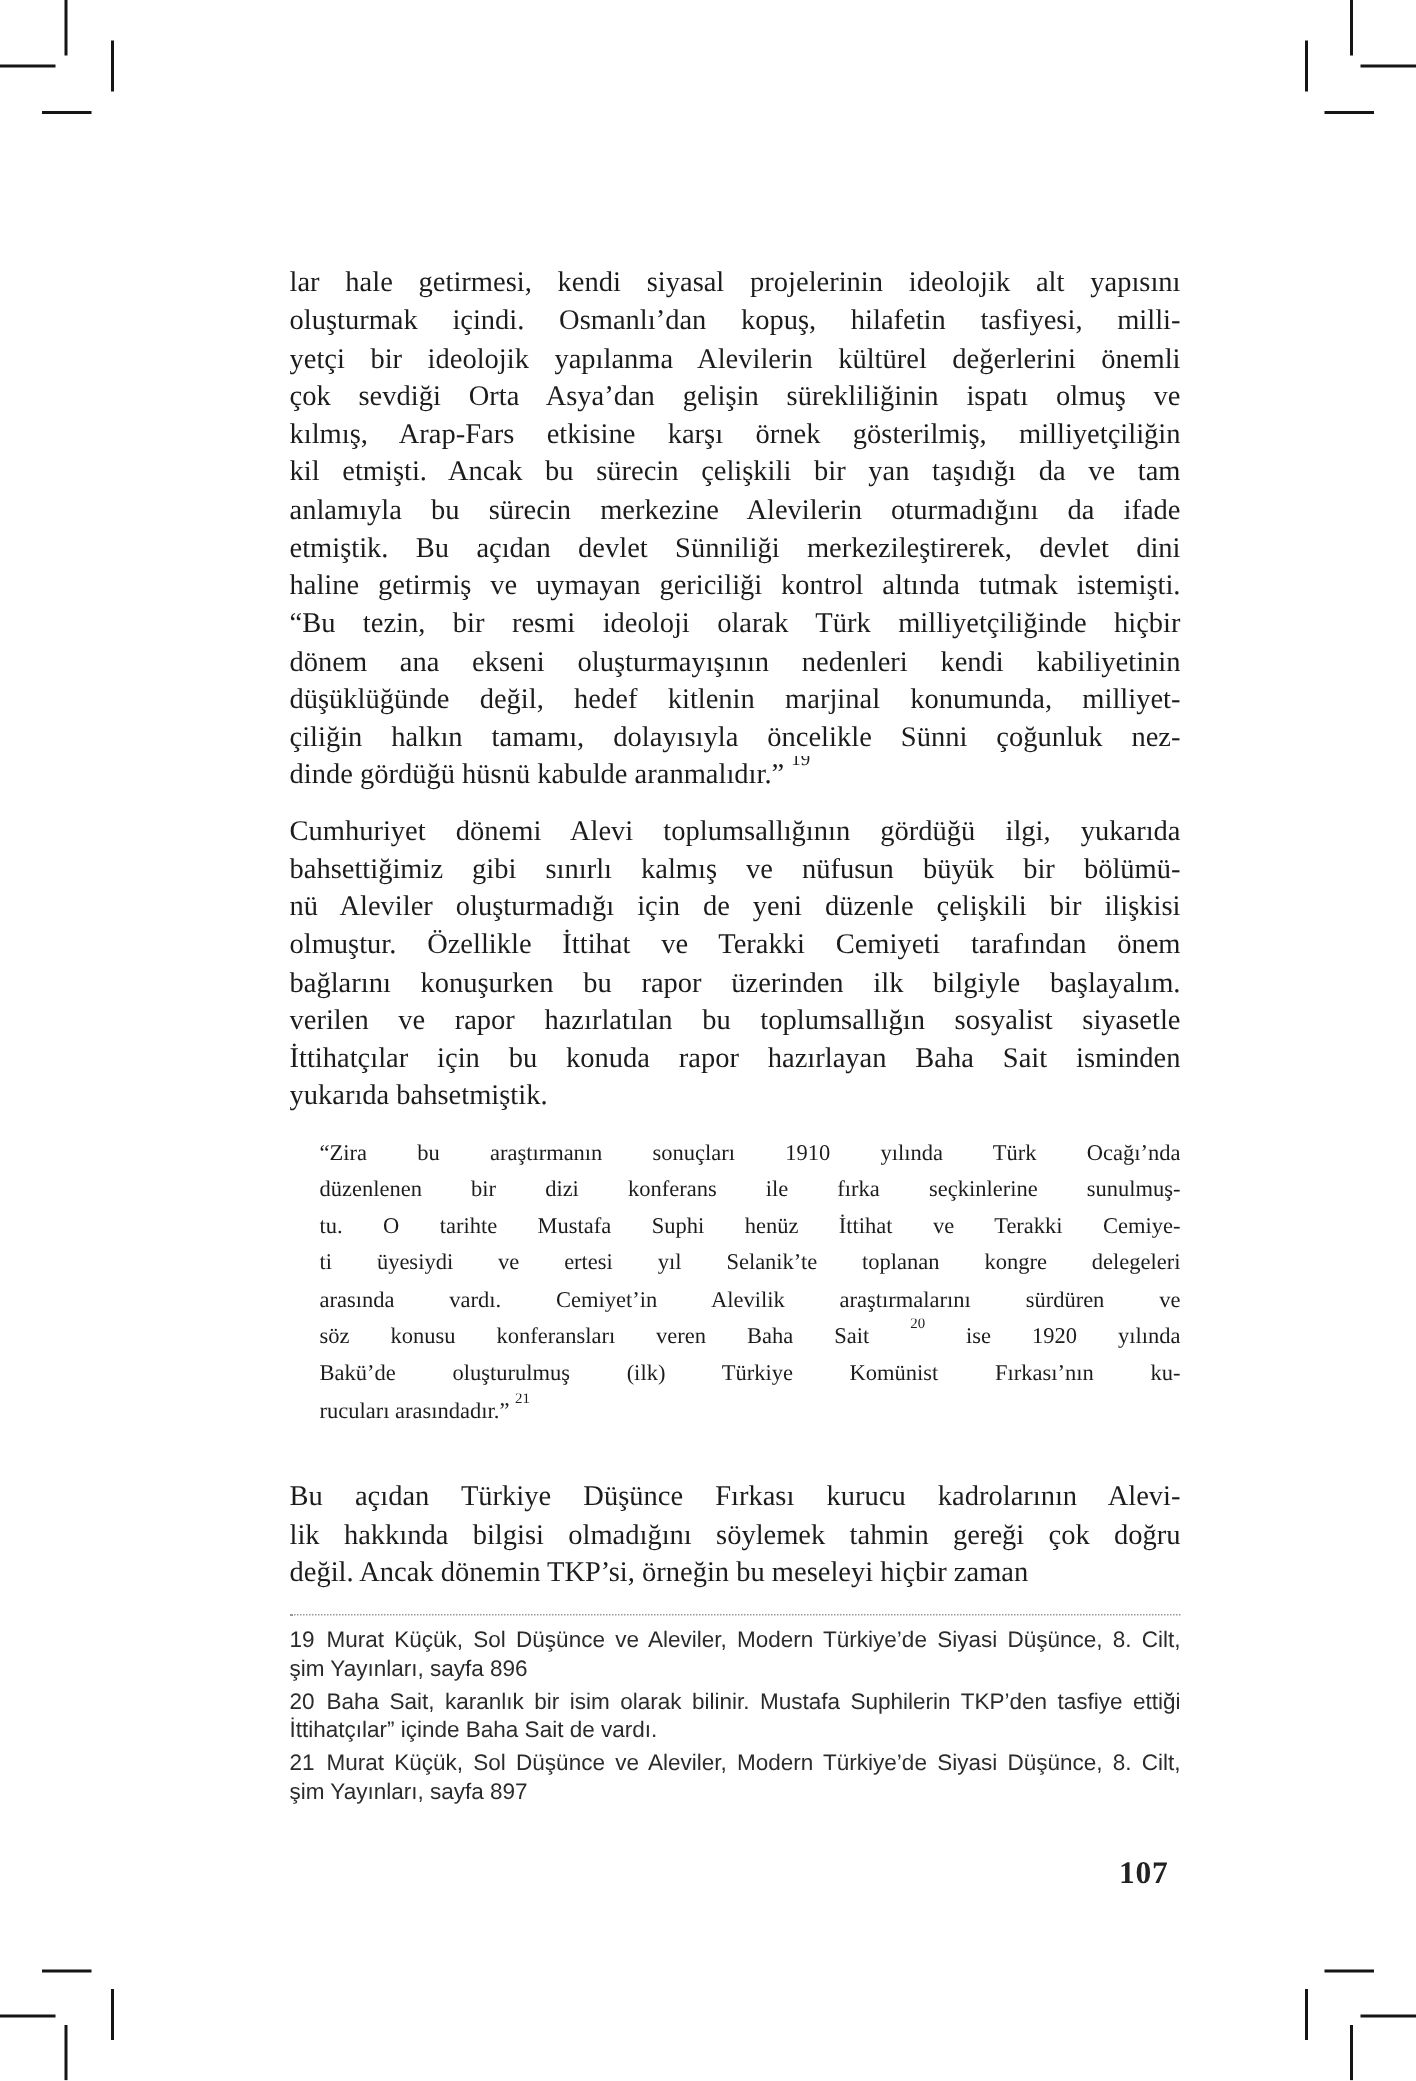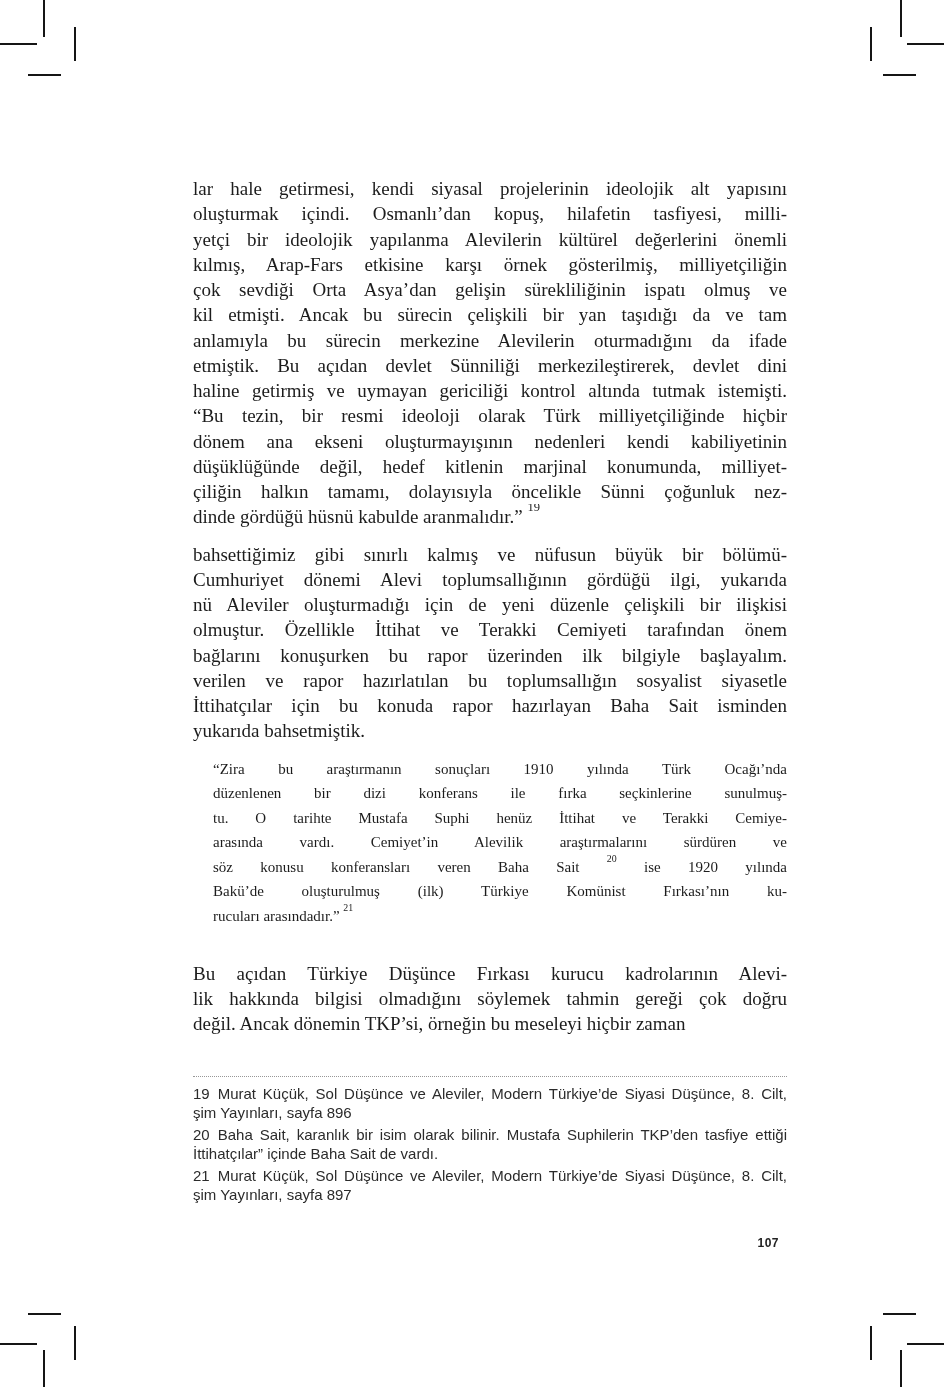"kılmış, Arap-Fars etkisine karşı örnek" div.line { order: before "çok sevdiği Orta Asya’dan gelişin" -> after "çok sevdiği Orta Asya’dan gelişin" }
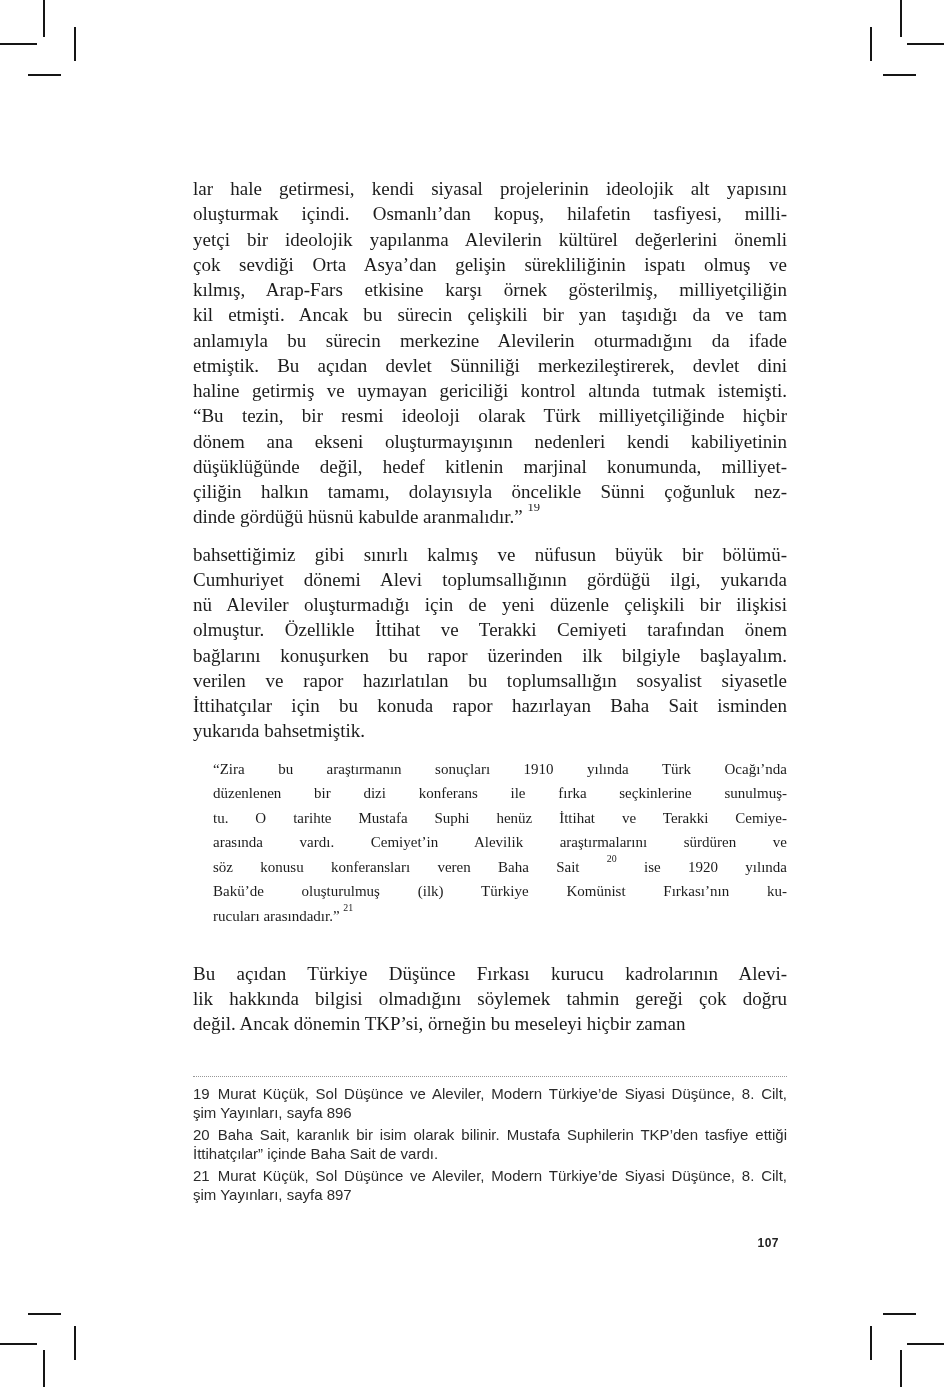"bahsettiğimiz gibi sınırlı kalmış ve" div.line { order: before "Cumhuriyet dönemi Alevi toplumsallığının" -> after "Cumhuriyet dönemi Alevi toplumsallığının" }
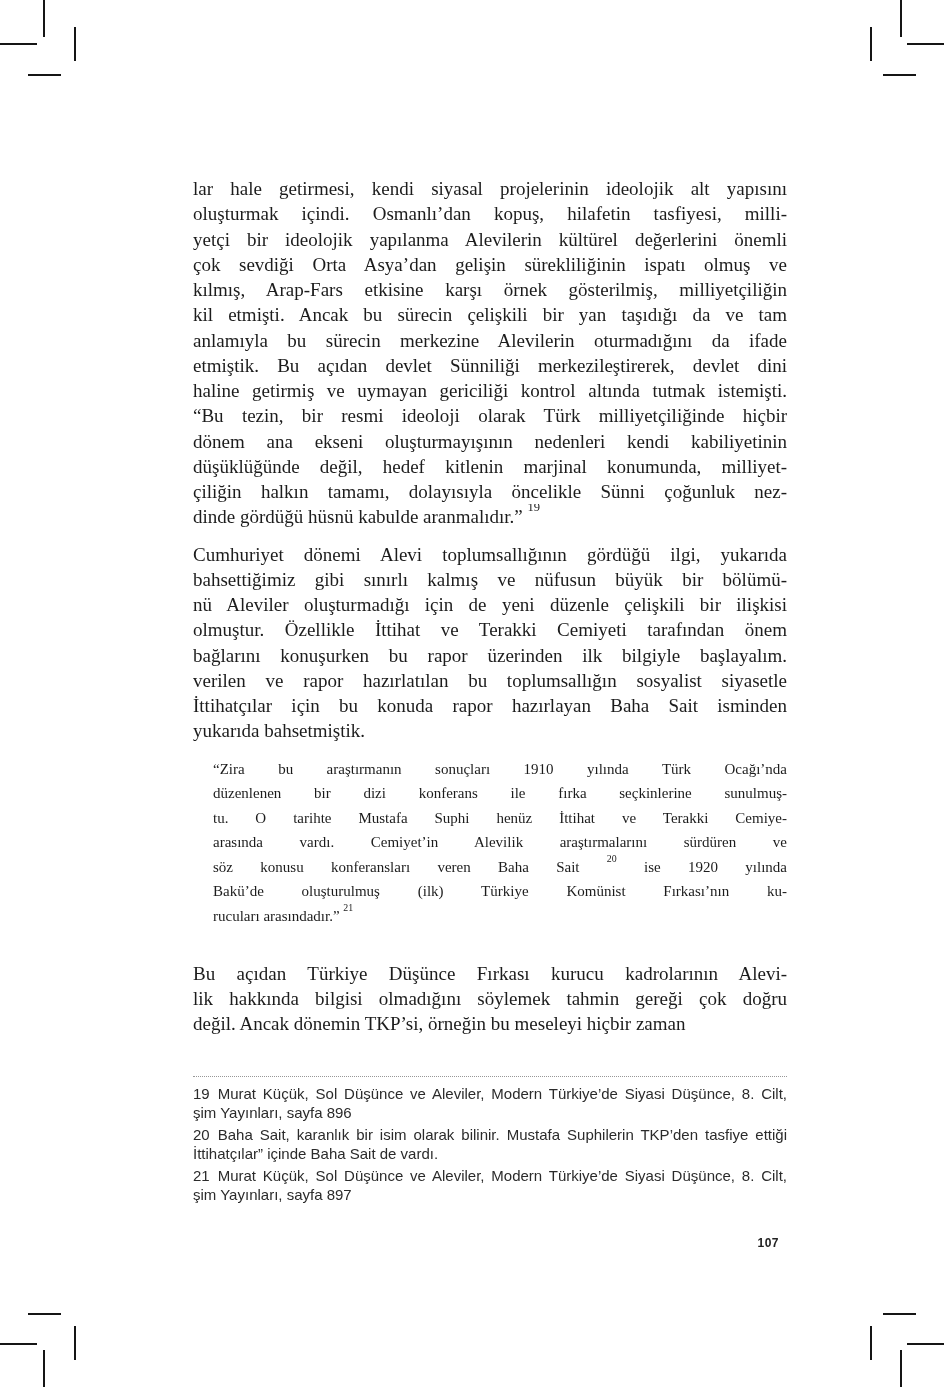"ti üyesiydi ve ertesi yıl" div.line { html: none -> <div>ti üyesiydi ve ertesi yıl Selanik’te toplanan kongre delegeleri</div> }
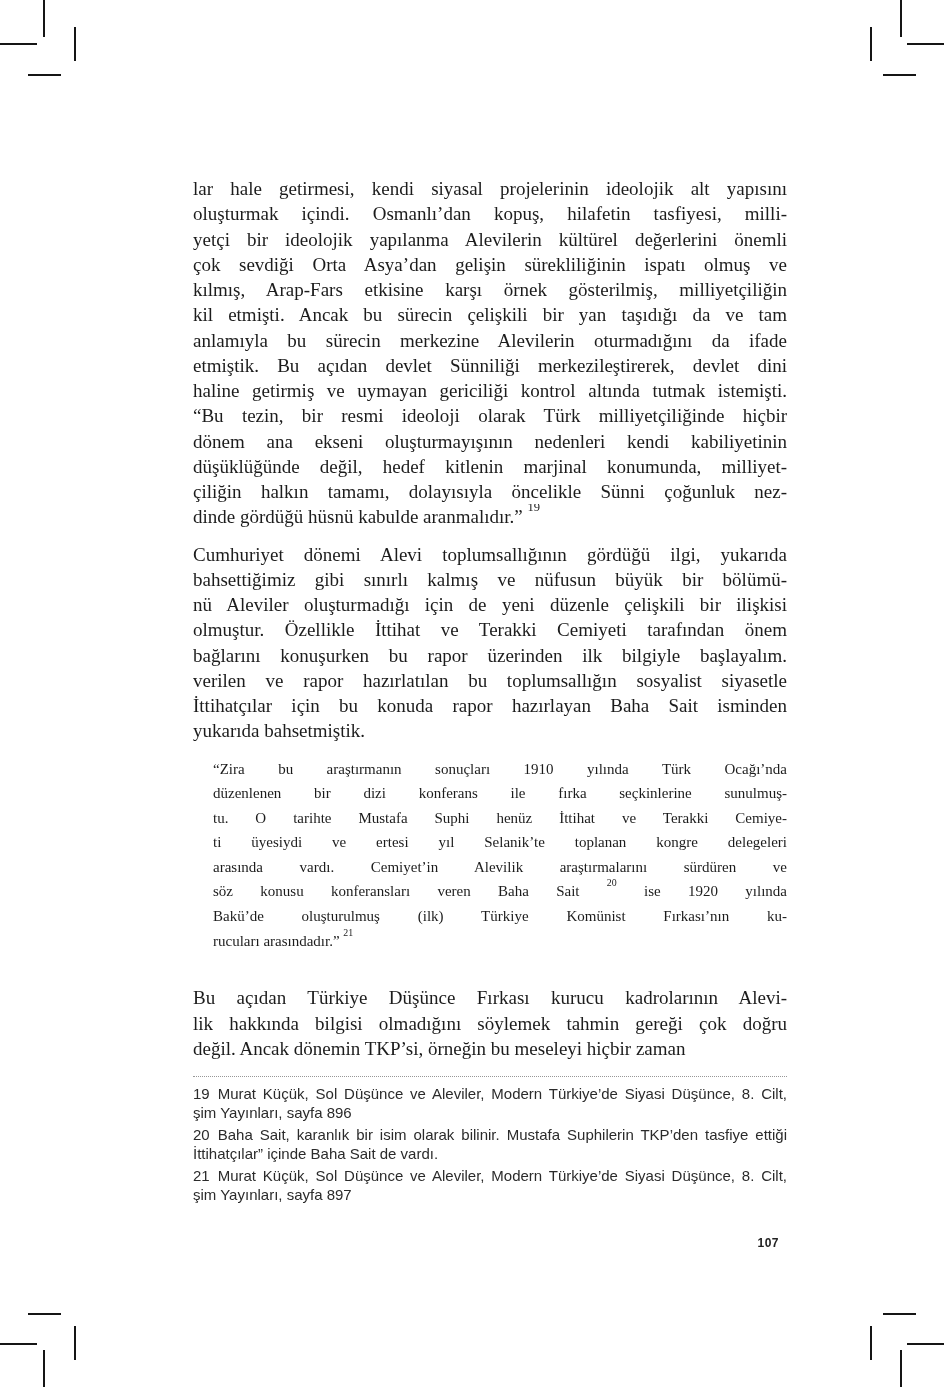"107" .page-number { font-family: Liberation Sans, sans-serif -> Liberation Serif, serif; font-size: 12px -> 21px }
